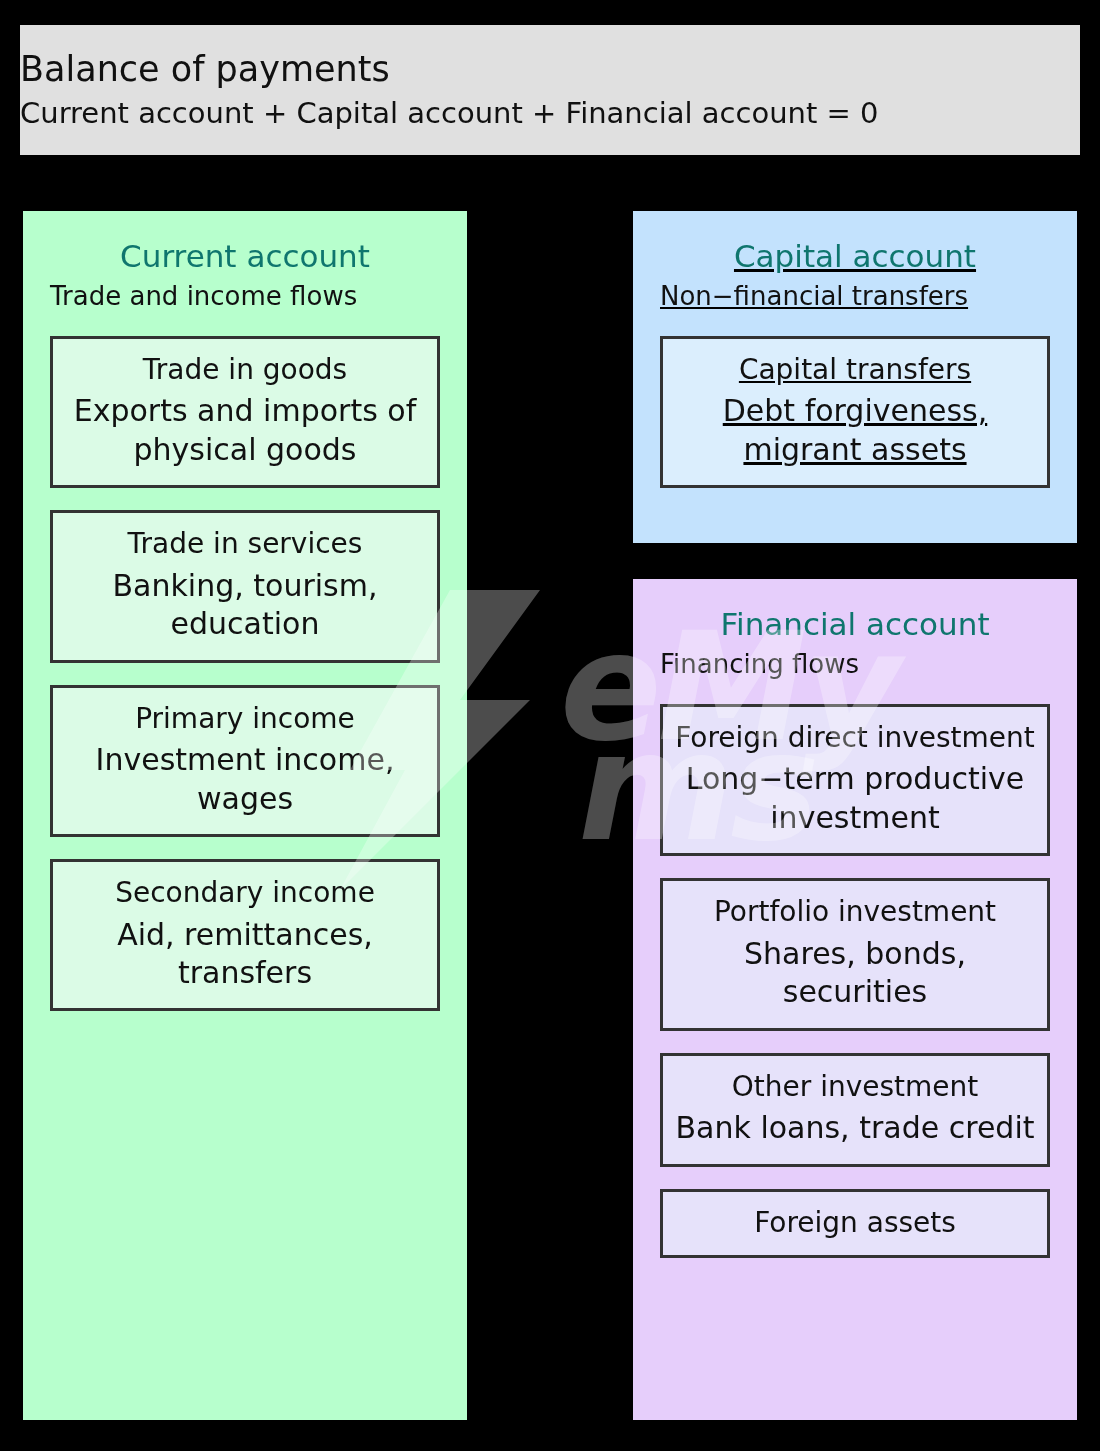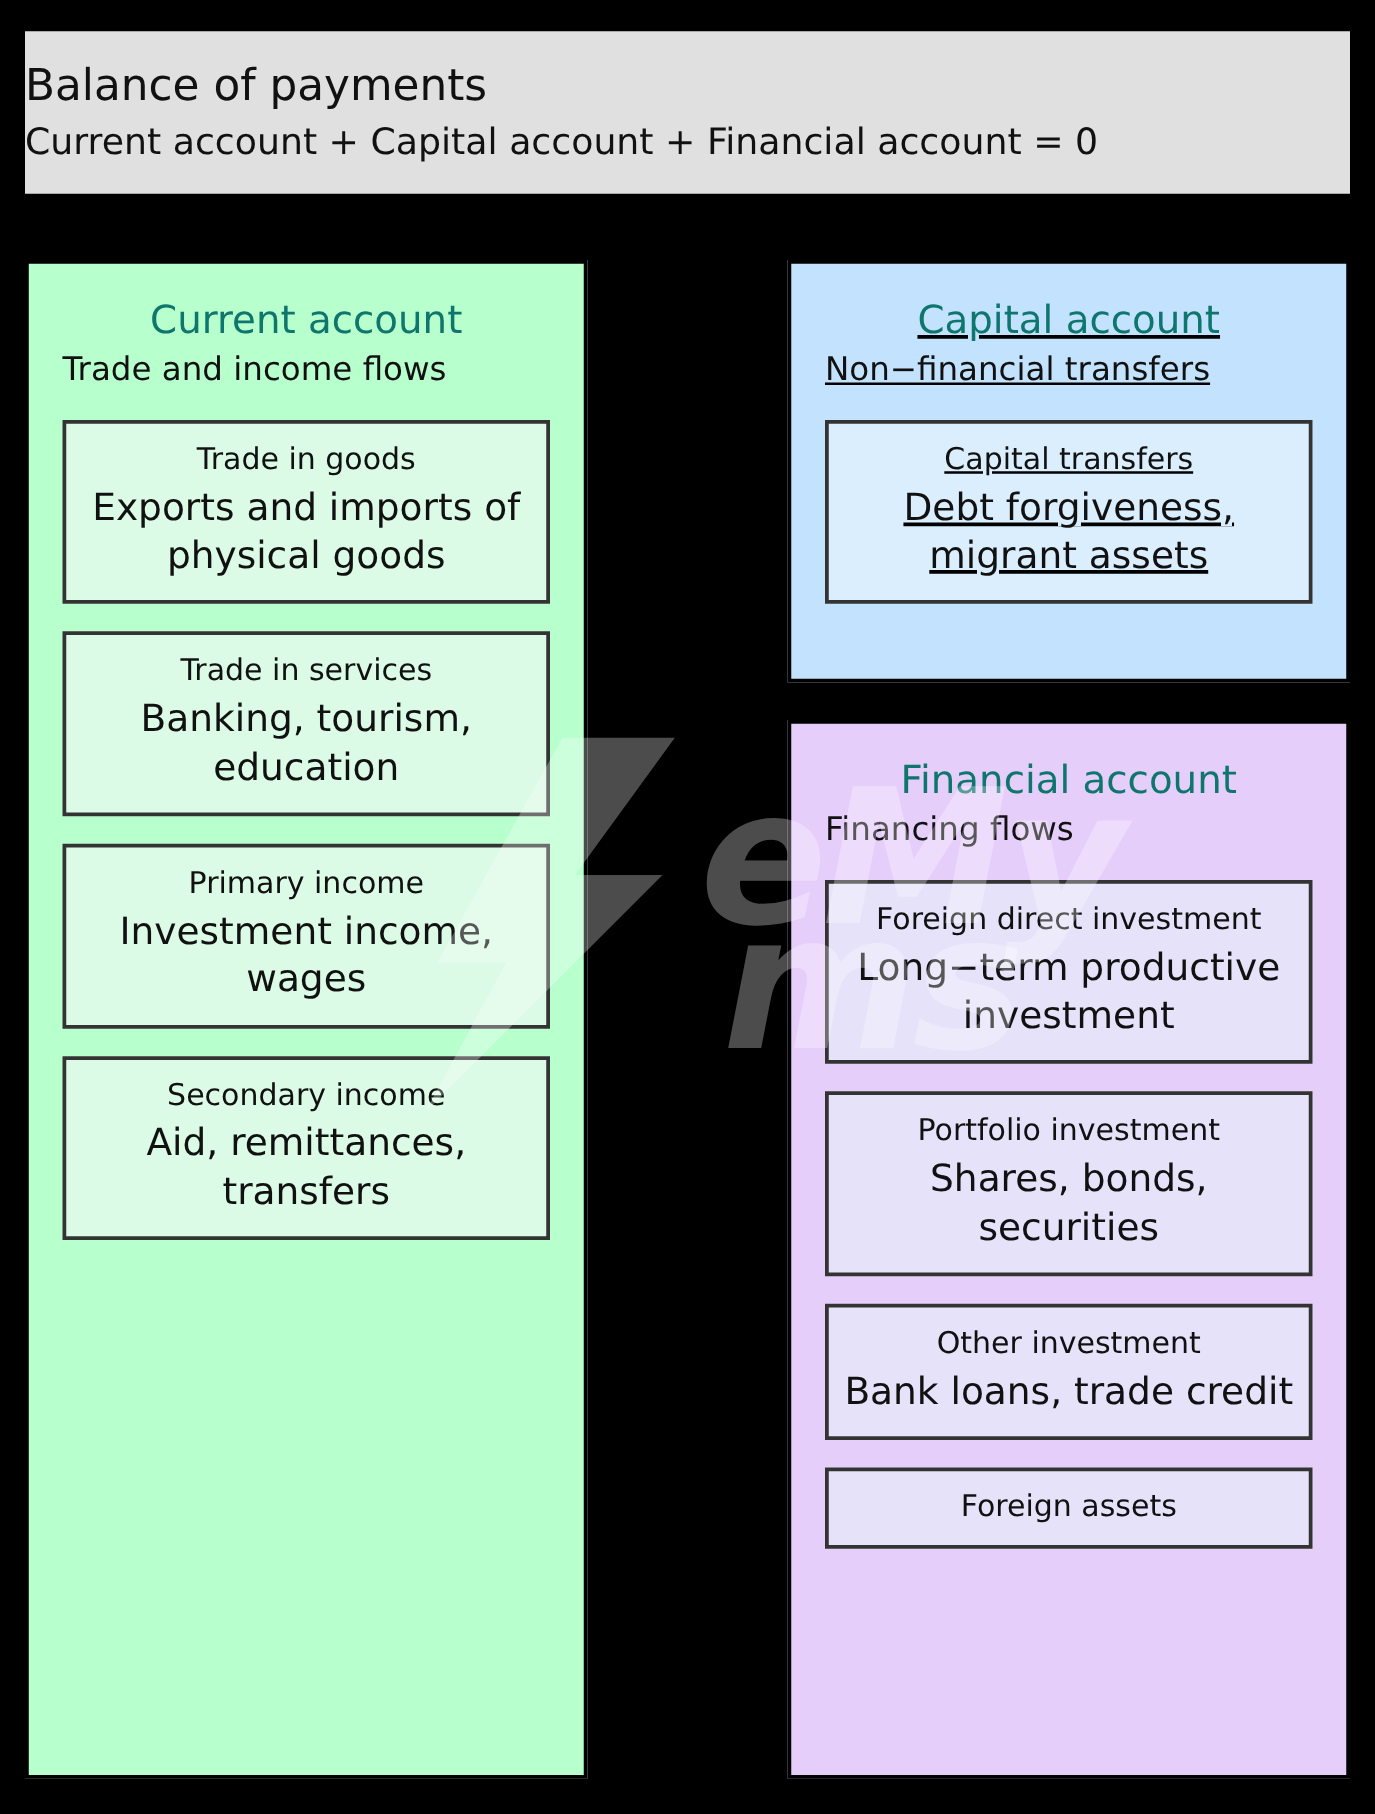"Trade in goods" .item-title { font-size: 24px -> 28px }
